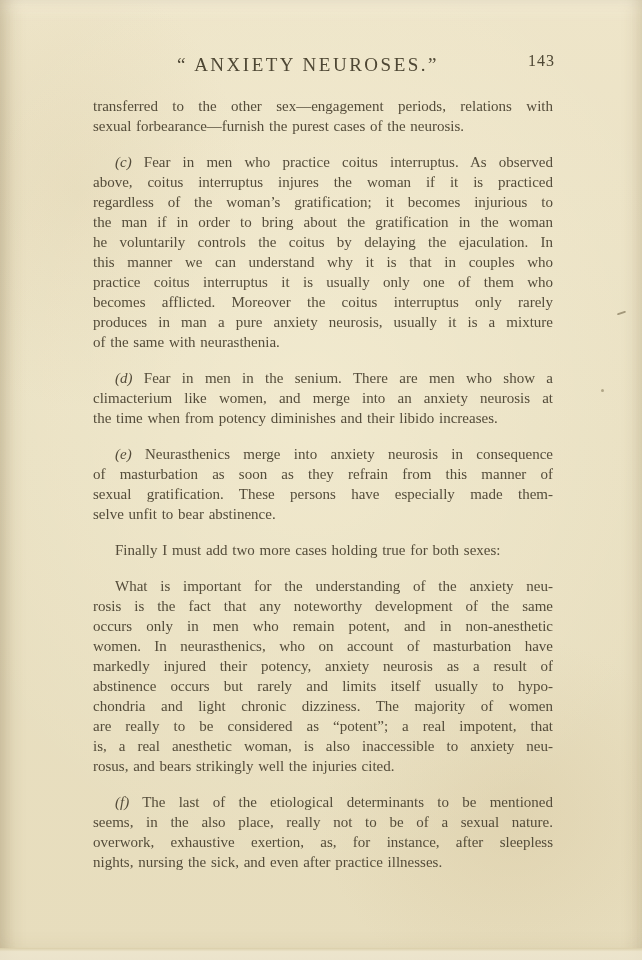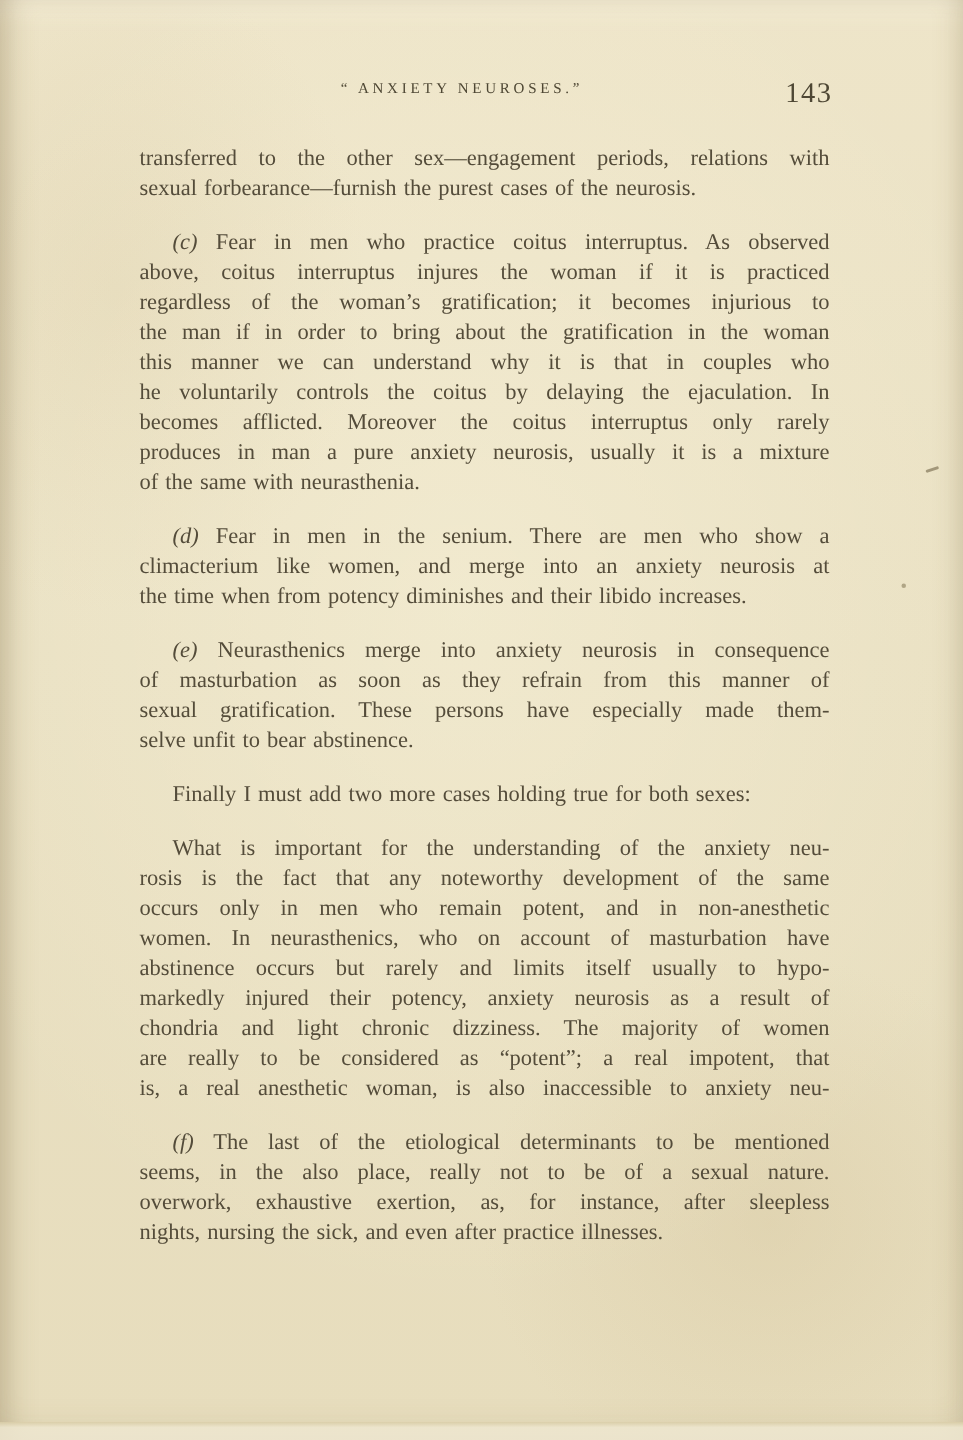"“ ANXIETY NEUROSES.”" .running-head { font-size: 10px -> 19px }
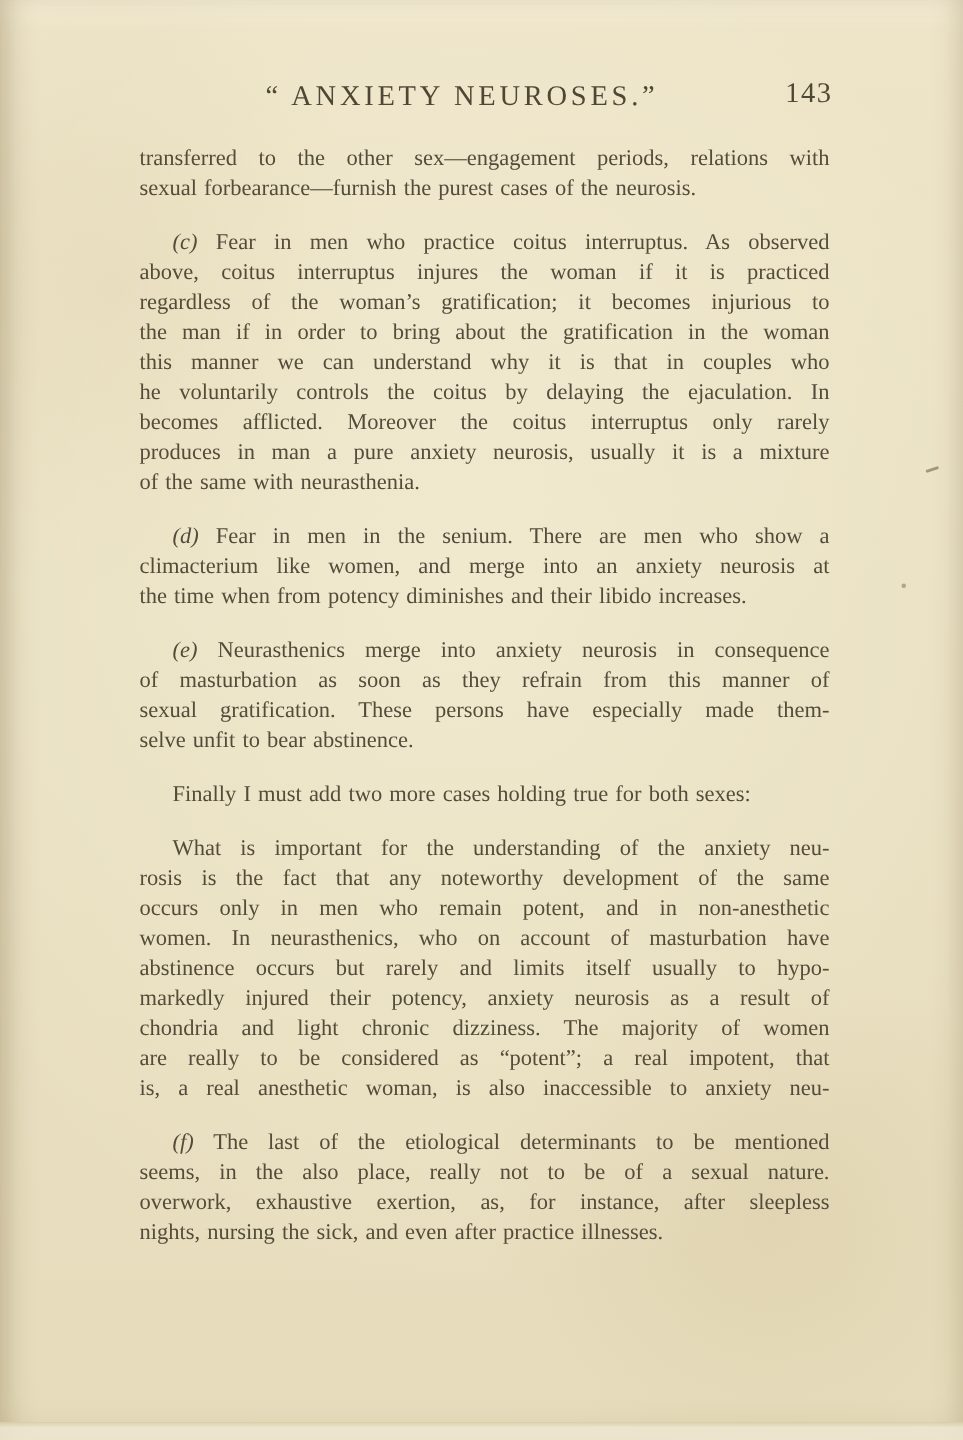"143" .page-number { font-size: 19px -> 16px }
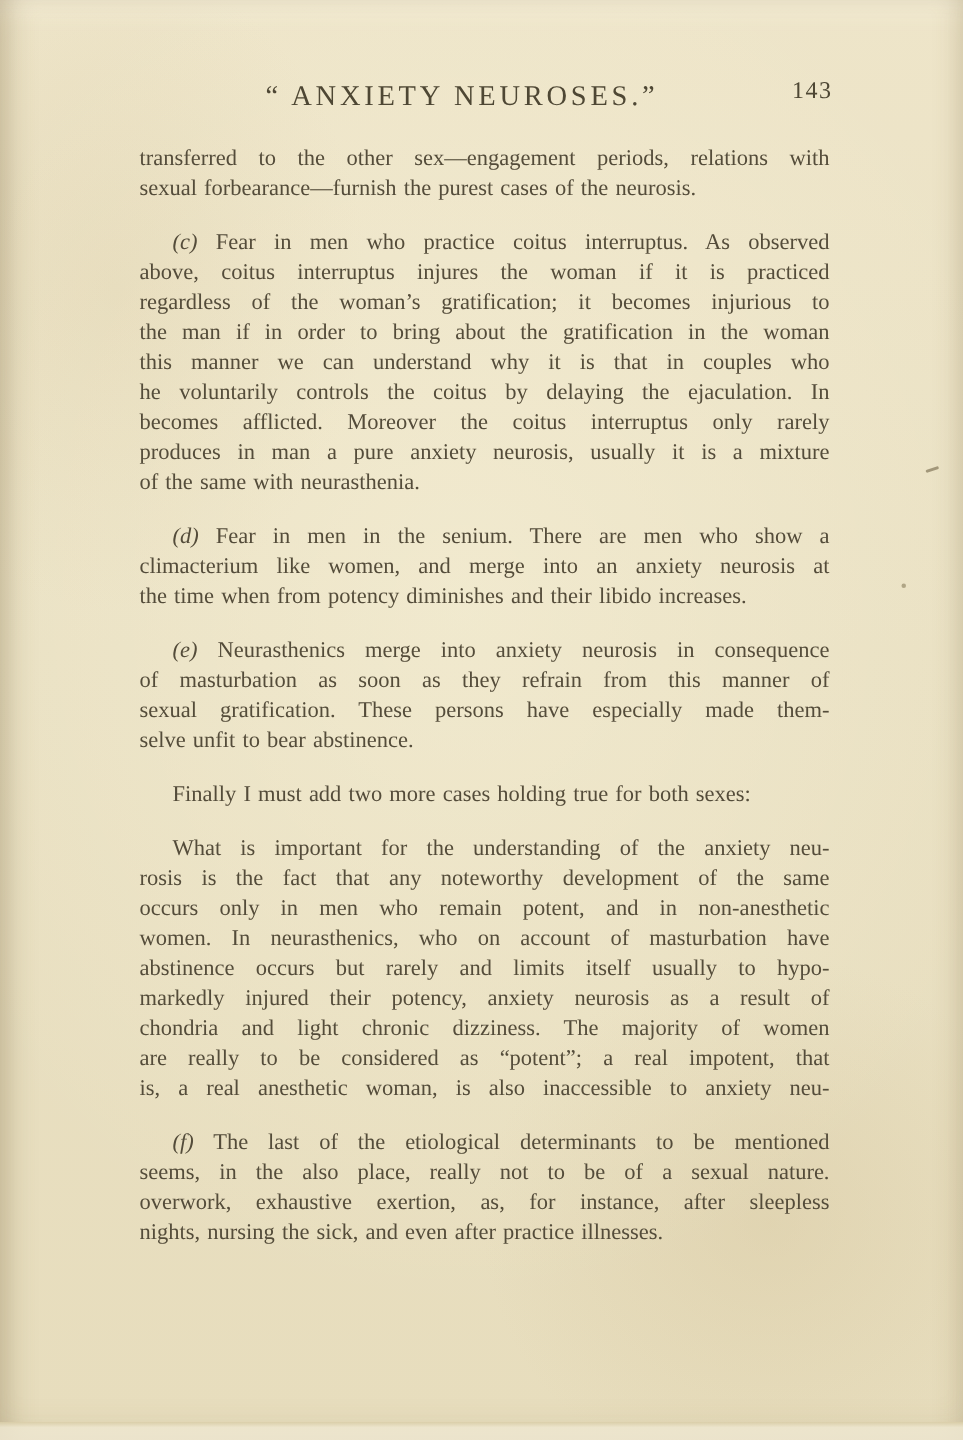"this manner we can understand" div.line { order: before "he voluntarily controls the coitus" -> after "he voluntarily controls the coitus" }
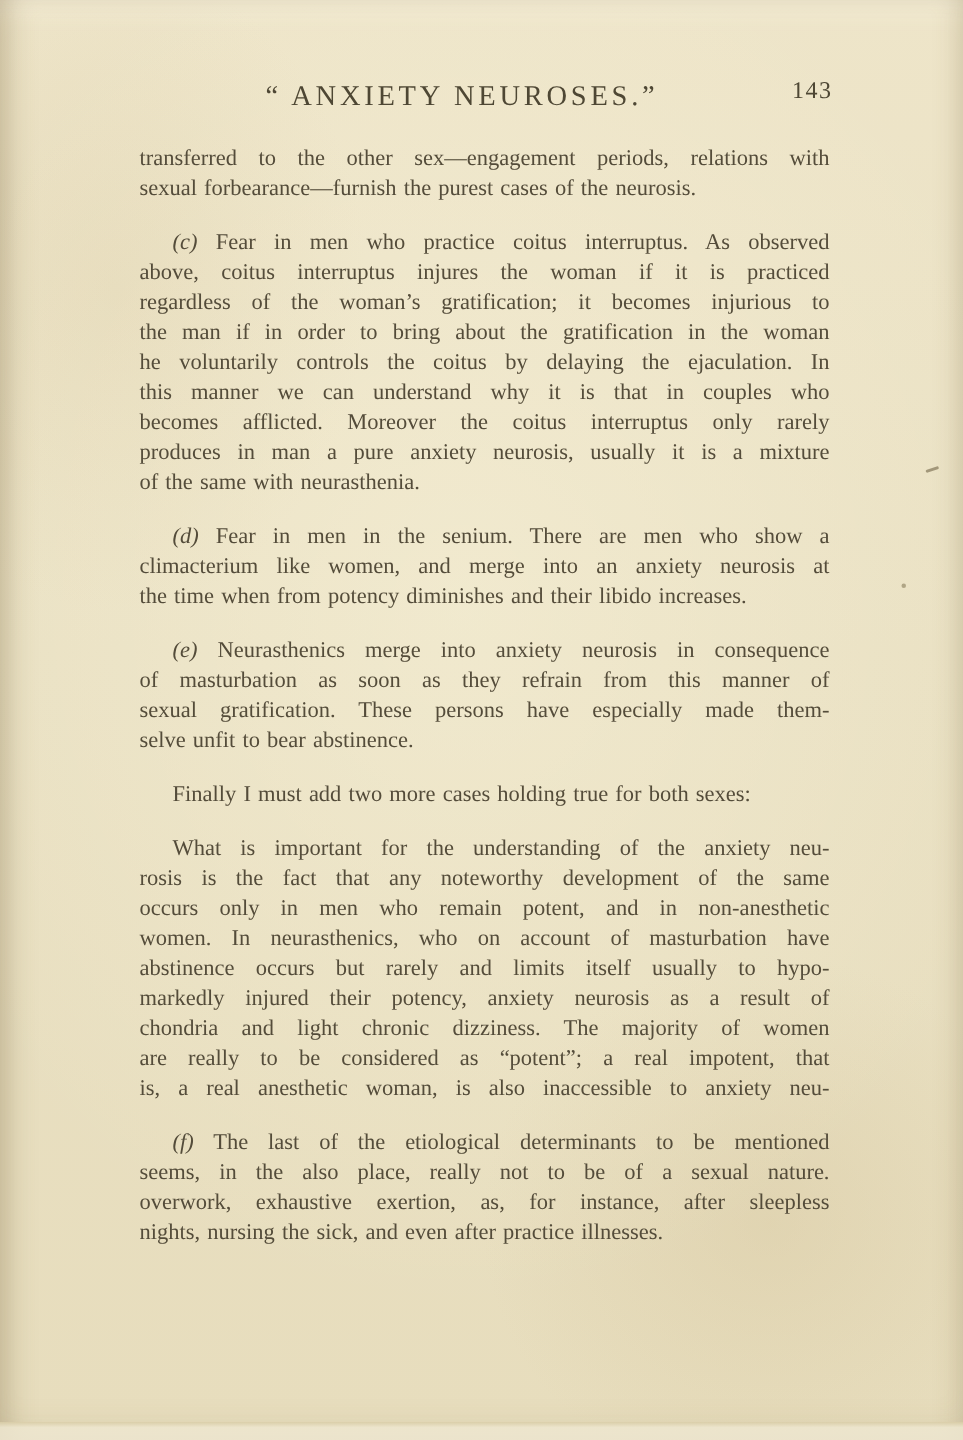"practice coitus interruptus it is" div.line { html: none -> <div>practice coitus interruptus it is usually only one of them who</div> }
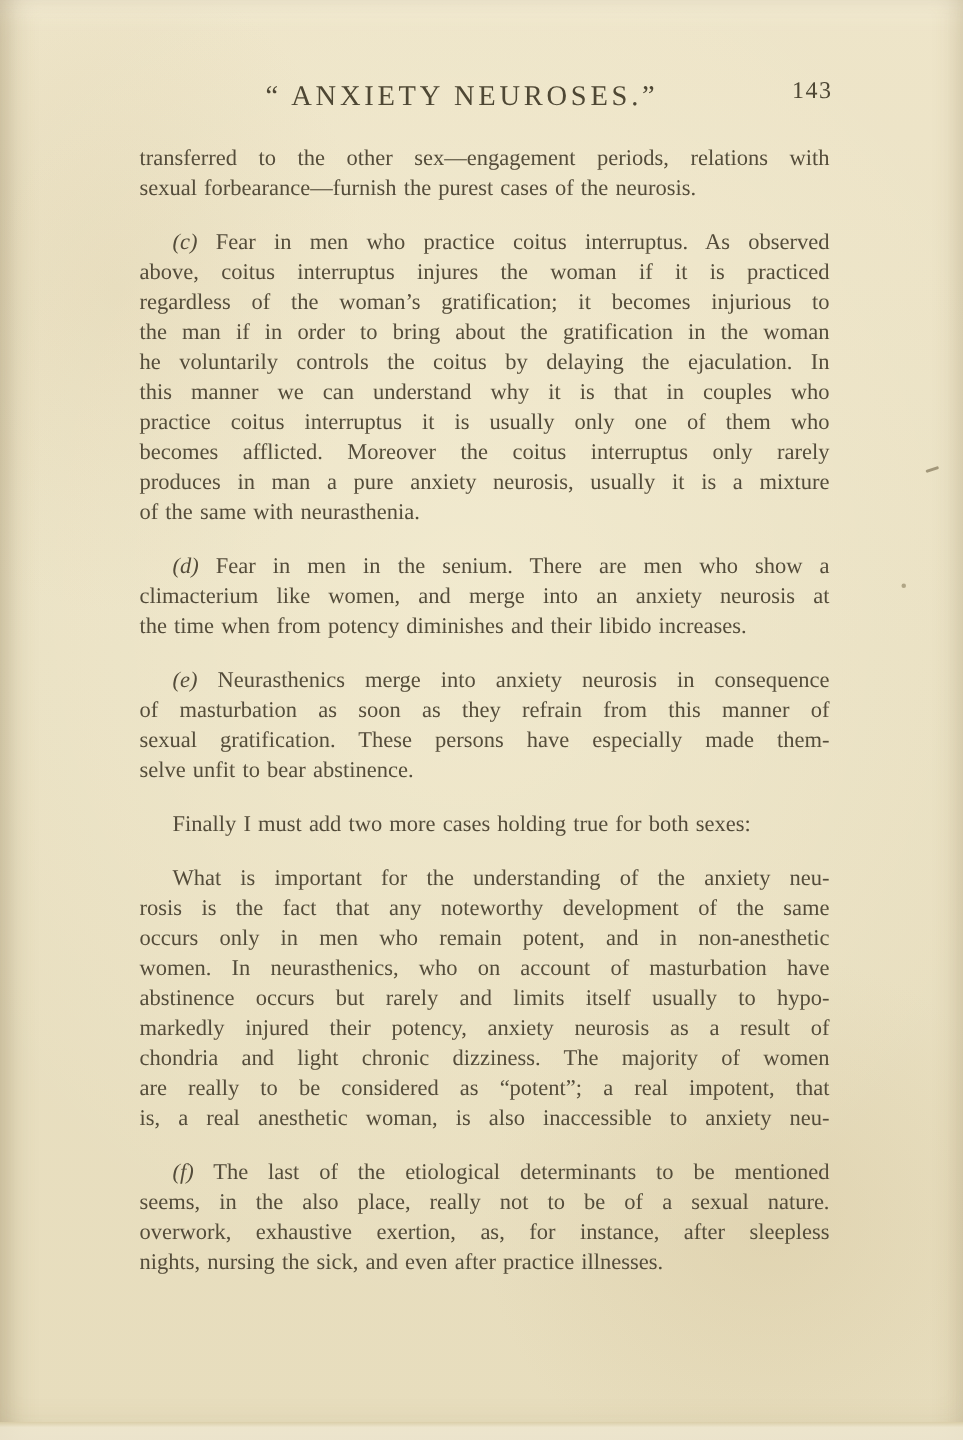"abstinence occurs but rarely and" div.line { order: before "markedly injured their potency, anxiety" -> after "markedly injured their potency, anxiety" }
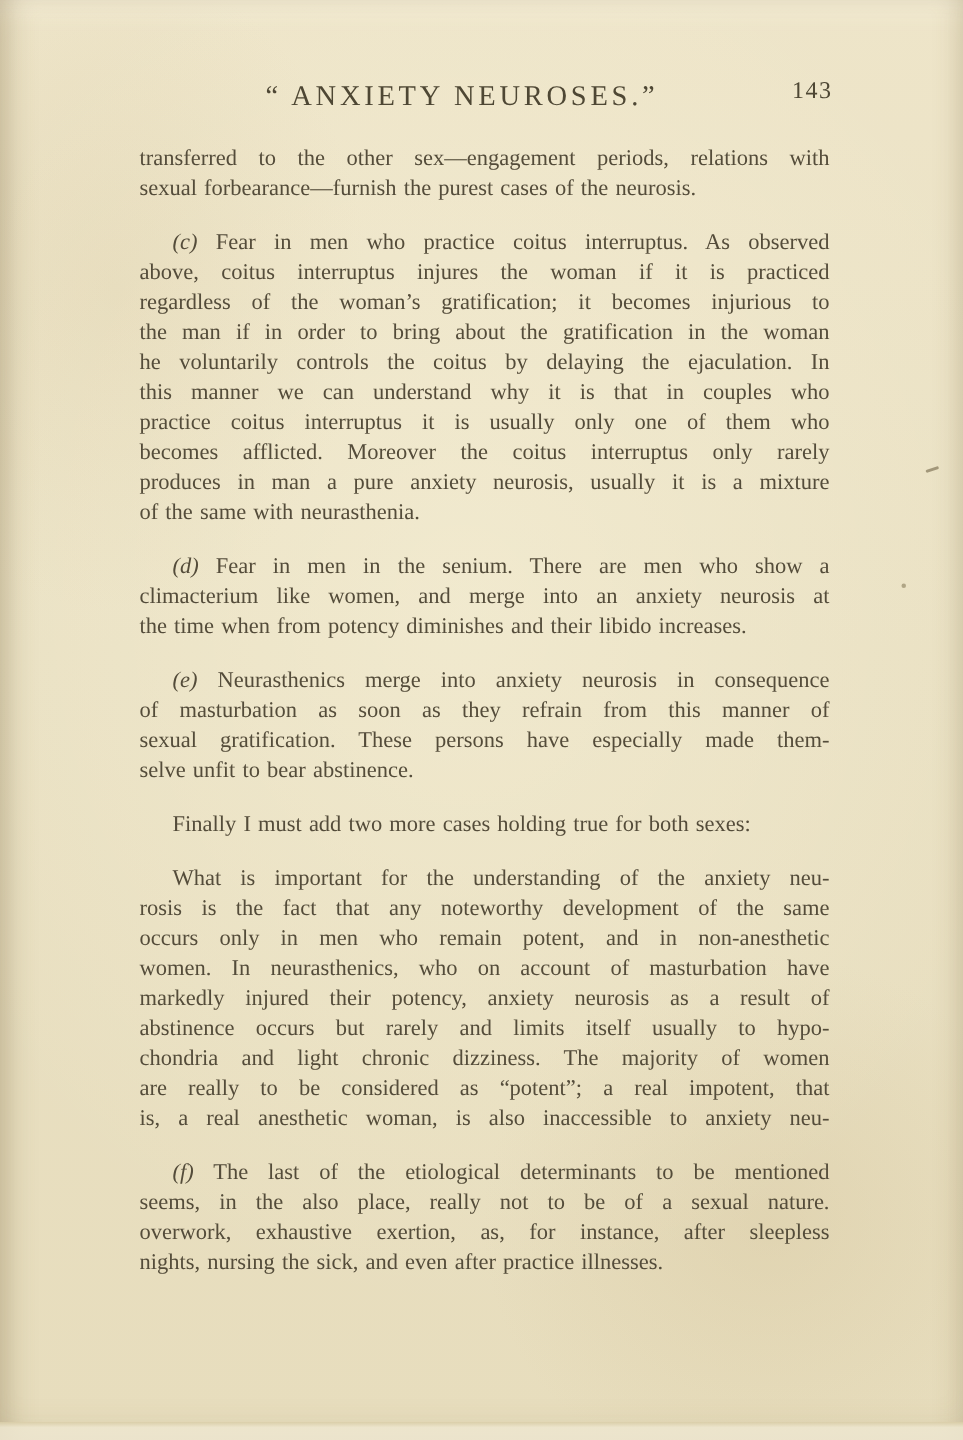"rosus, and bears strikingly well" div.line { html: none -> <div>rosus, and bears strikingly well the injuries cited.</div> }
